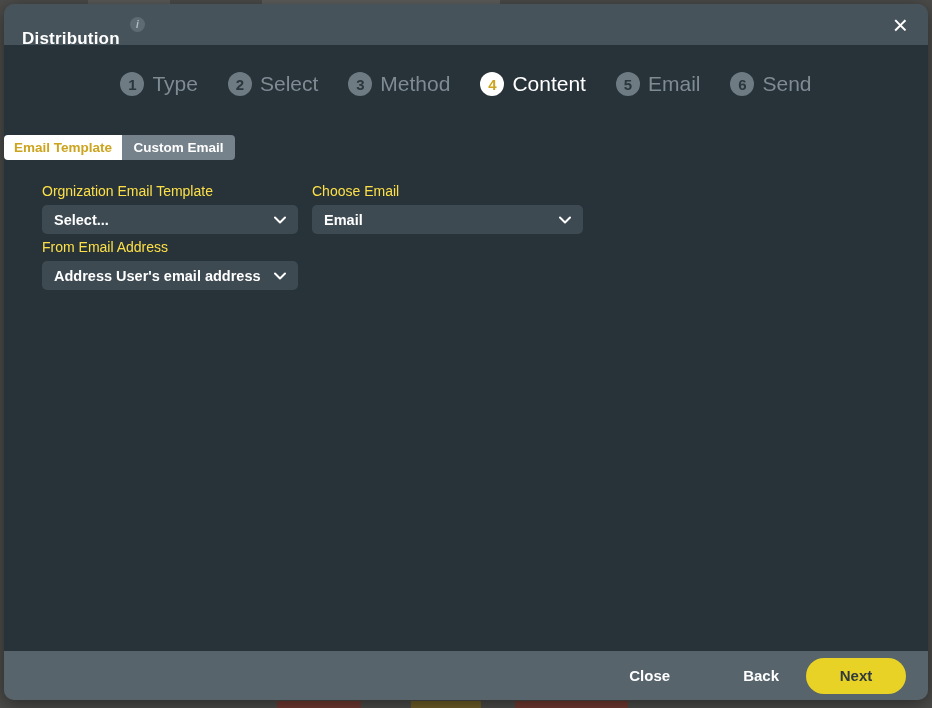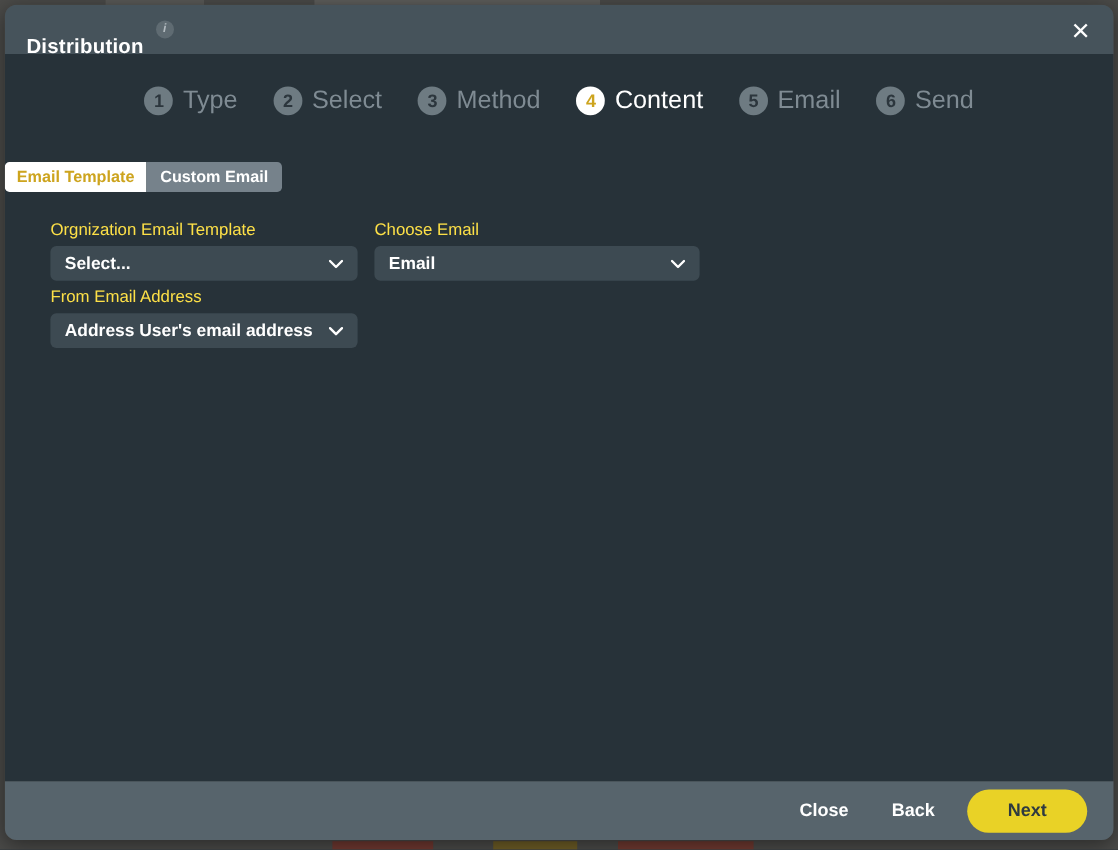"Close" .btn-close { margin-right: 36px -> 73px }
